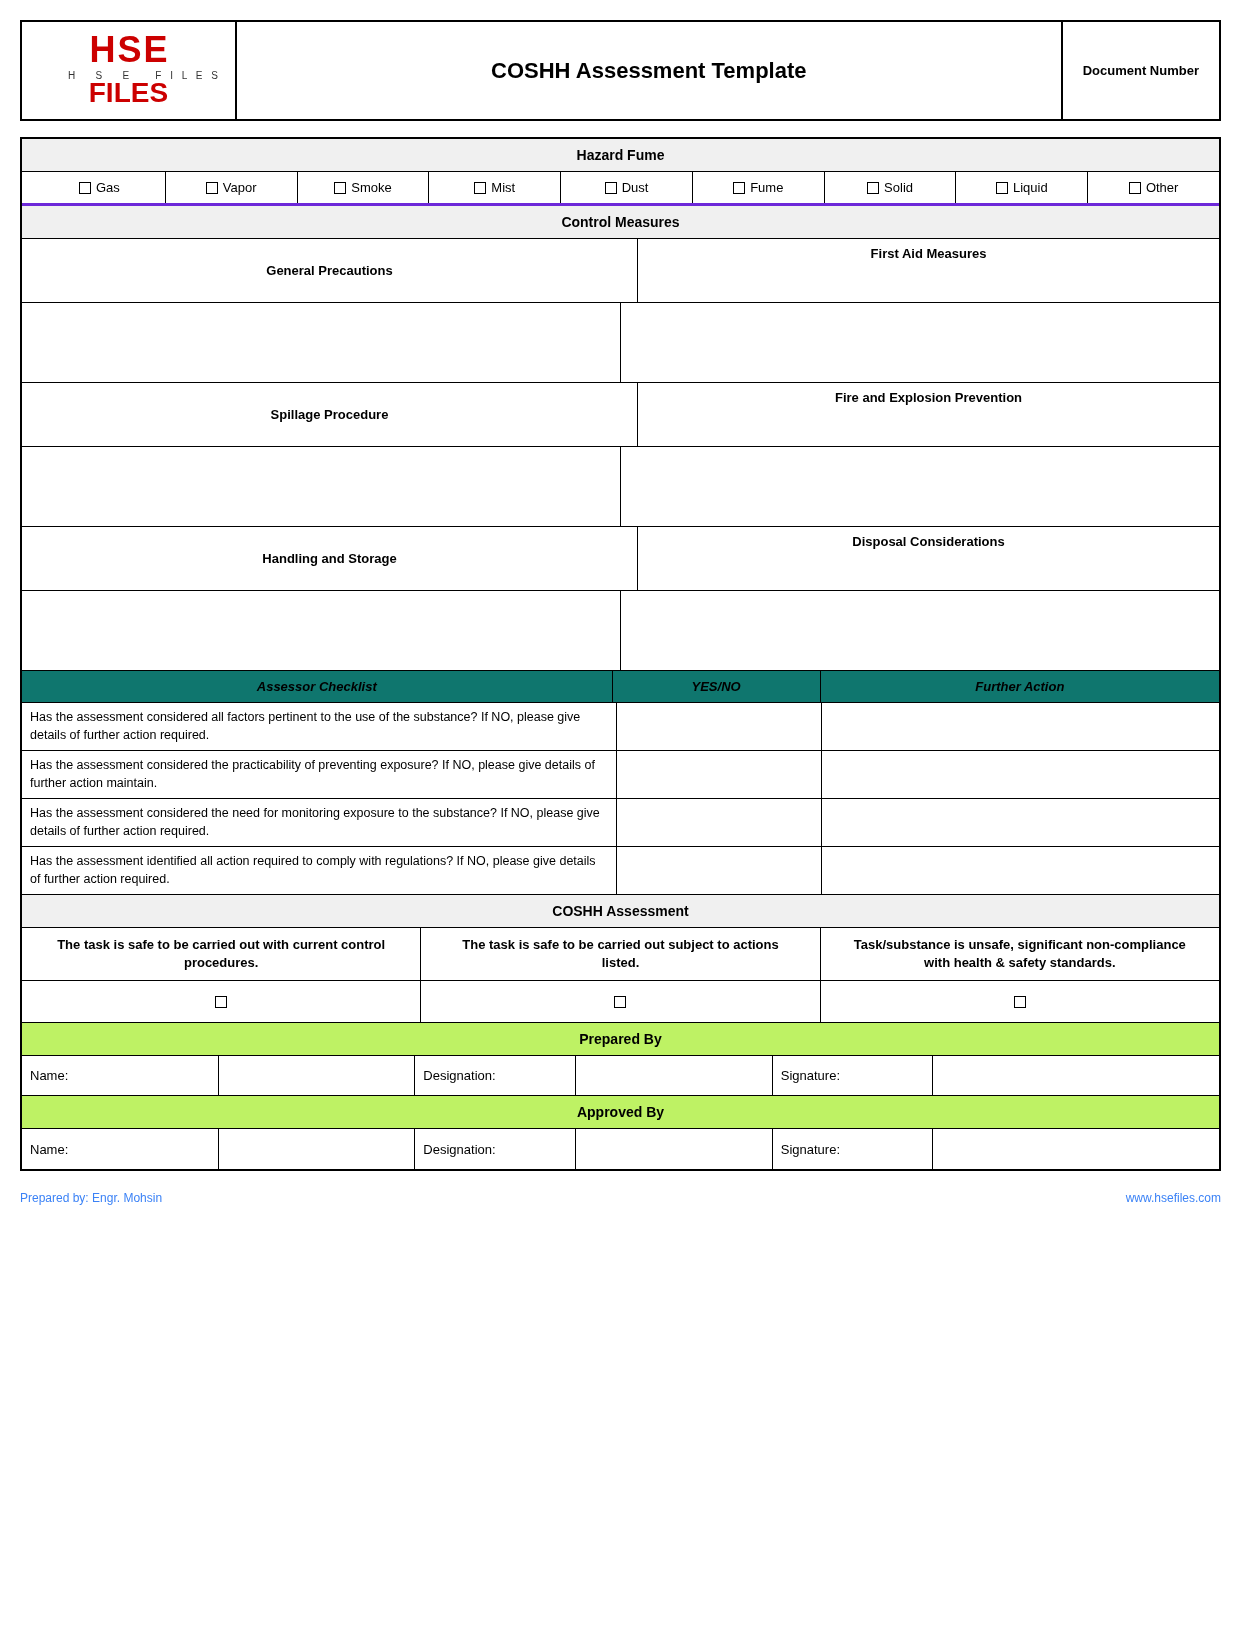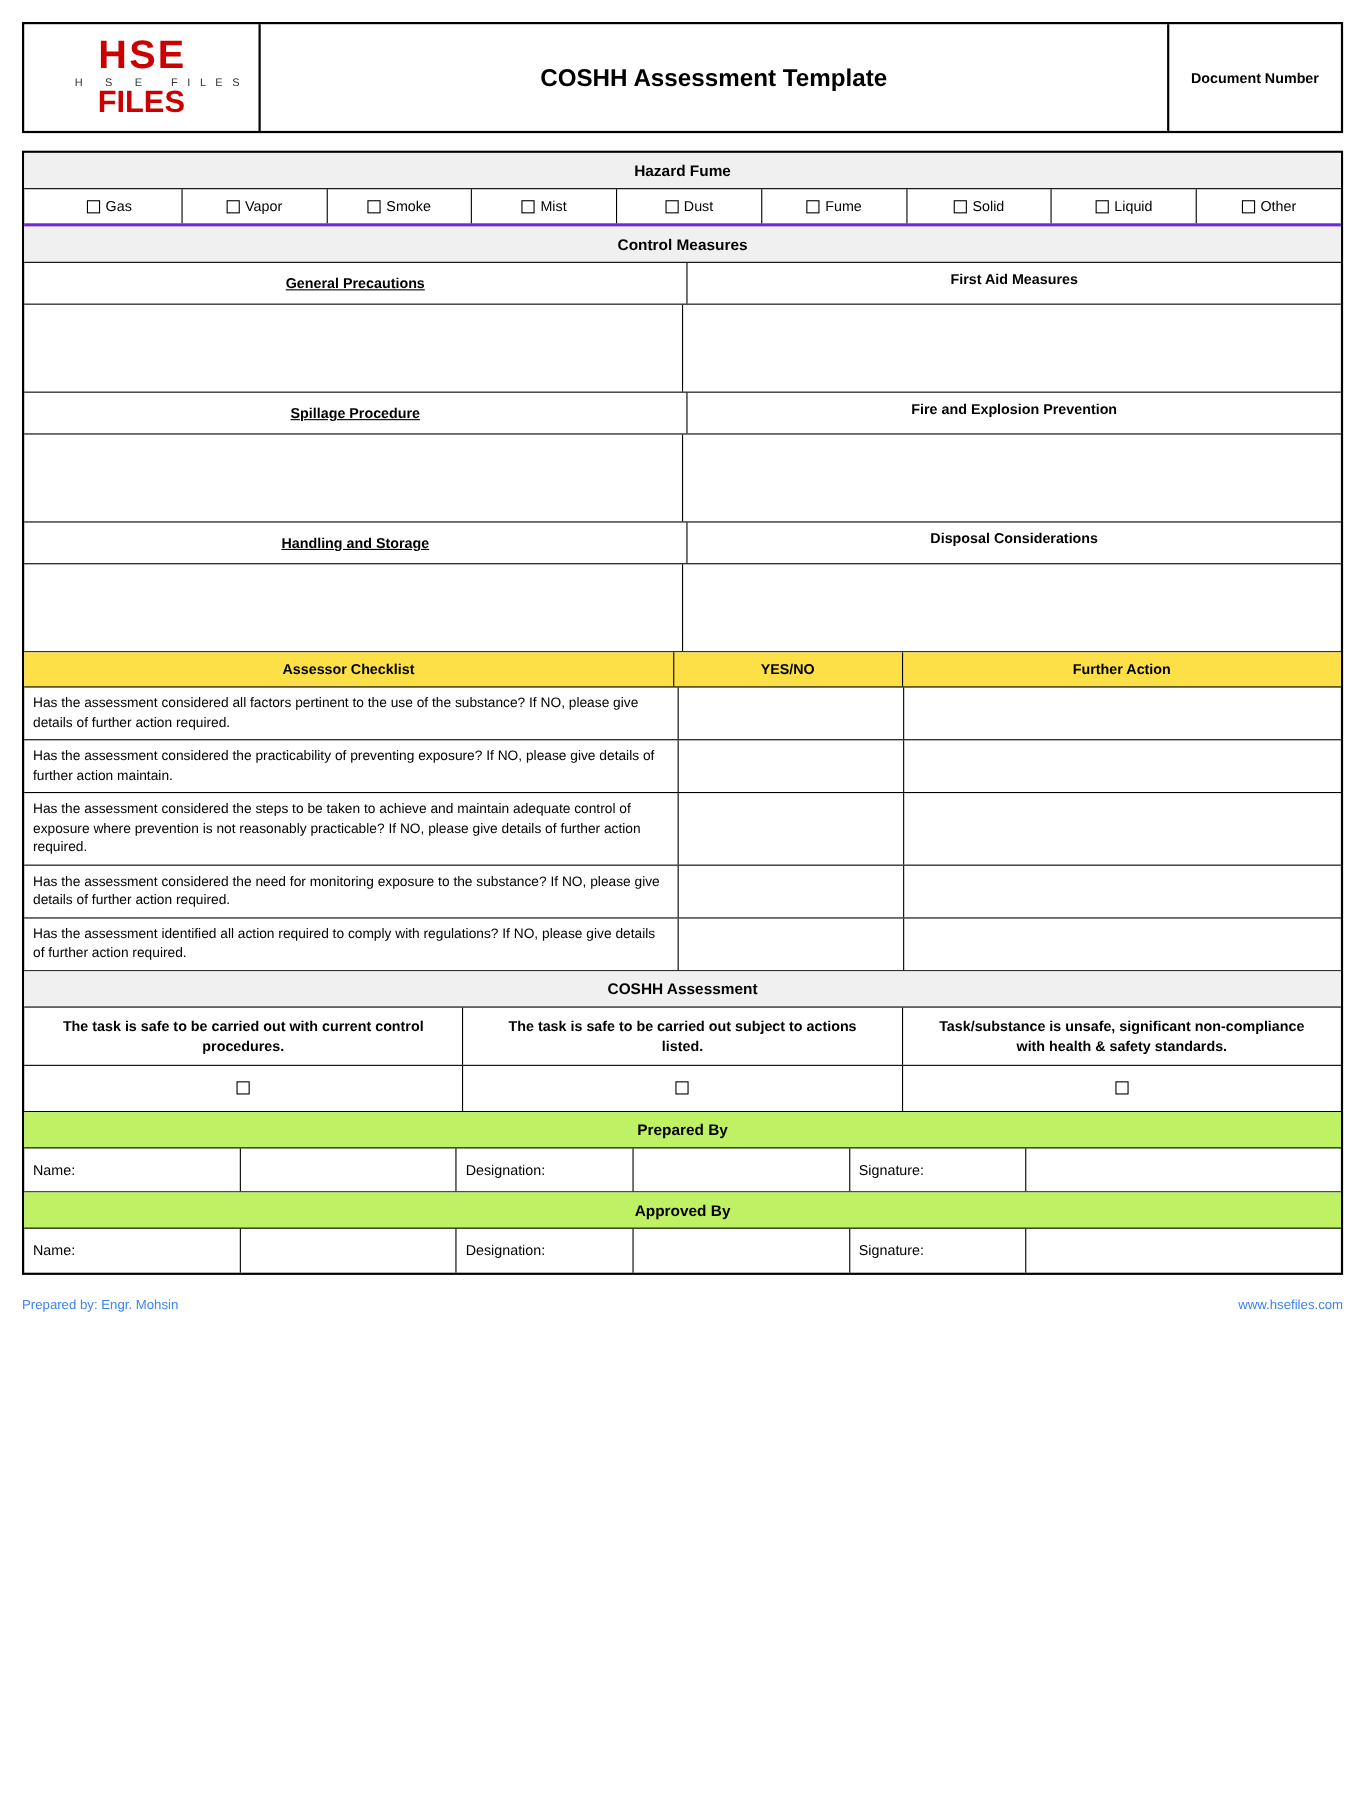"General Precautions" .two-col-header-left { padding: 11px -> 24px; text-decoration: underline -> none }
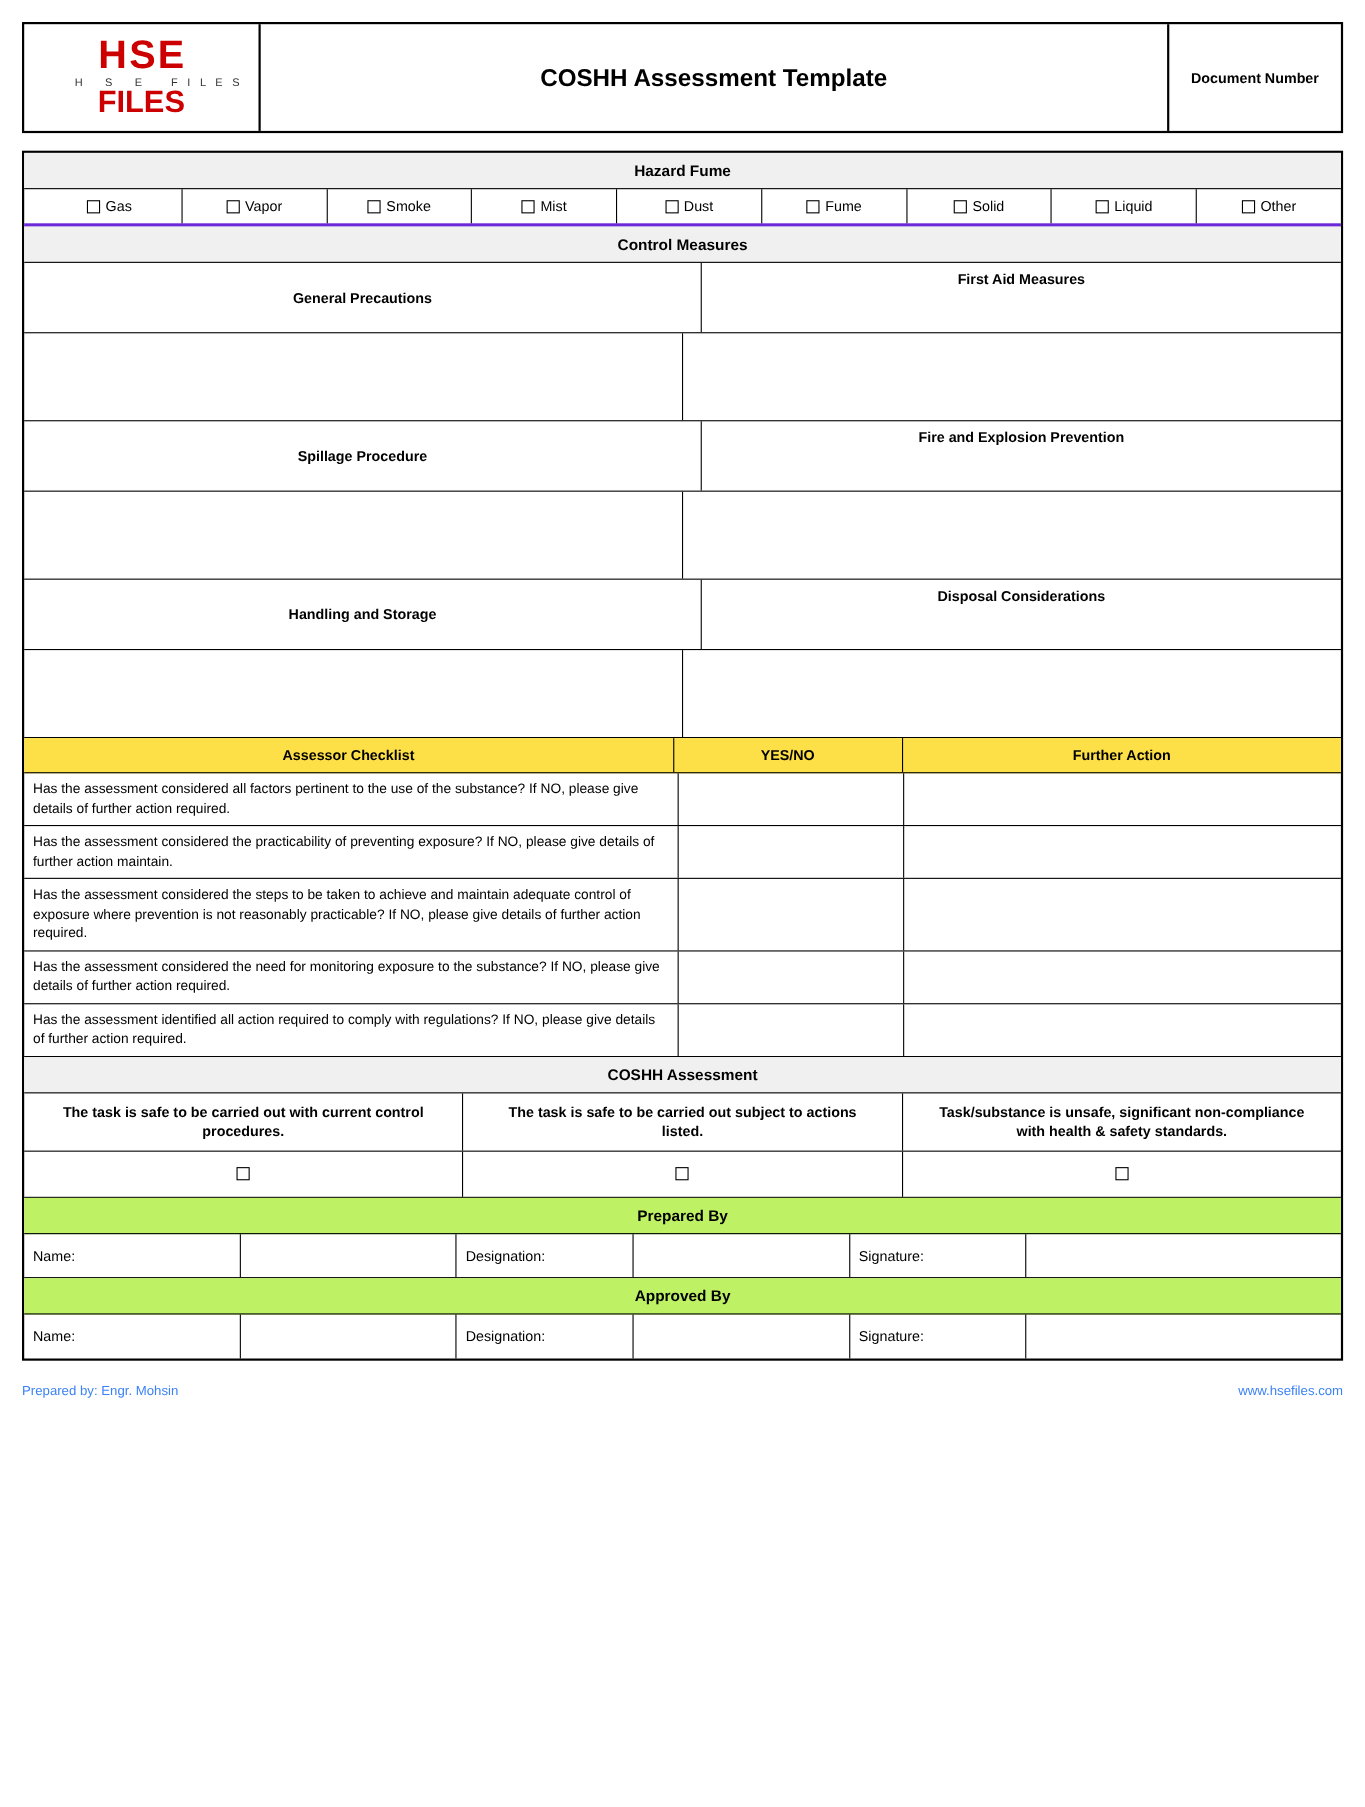"Assessor Checklist" .checklist-header { background: #fde047 -> #0f766e; font-style: none -> italic }
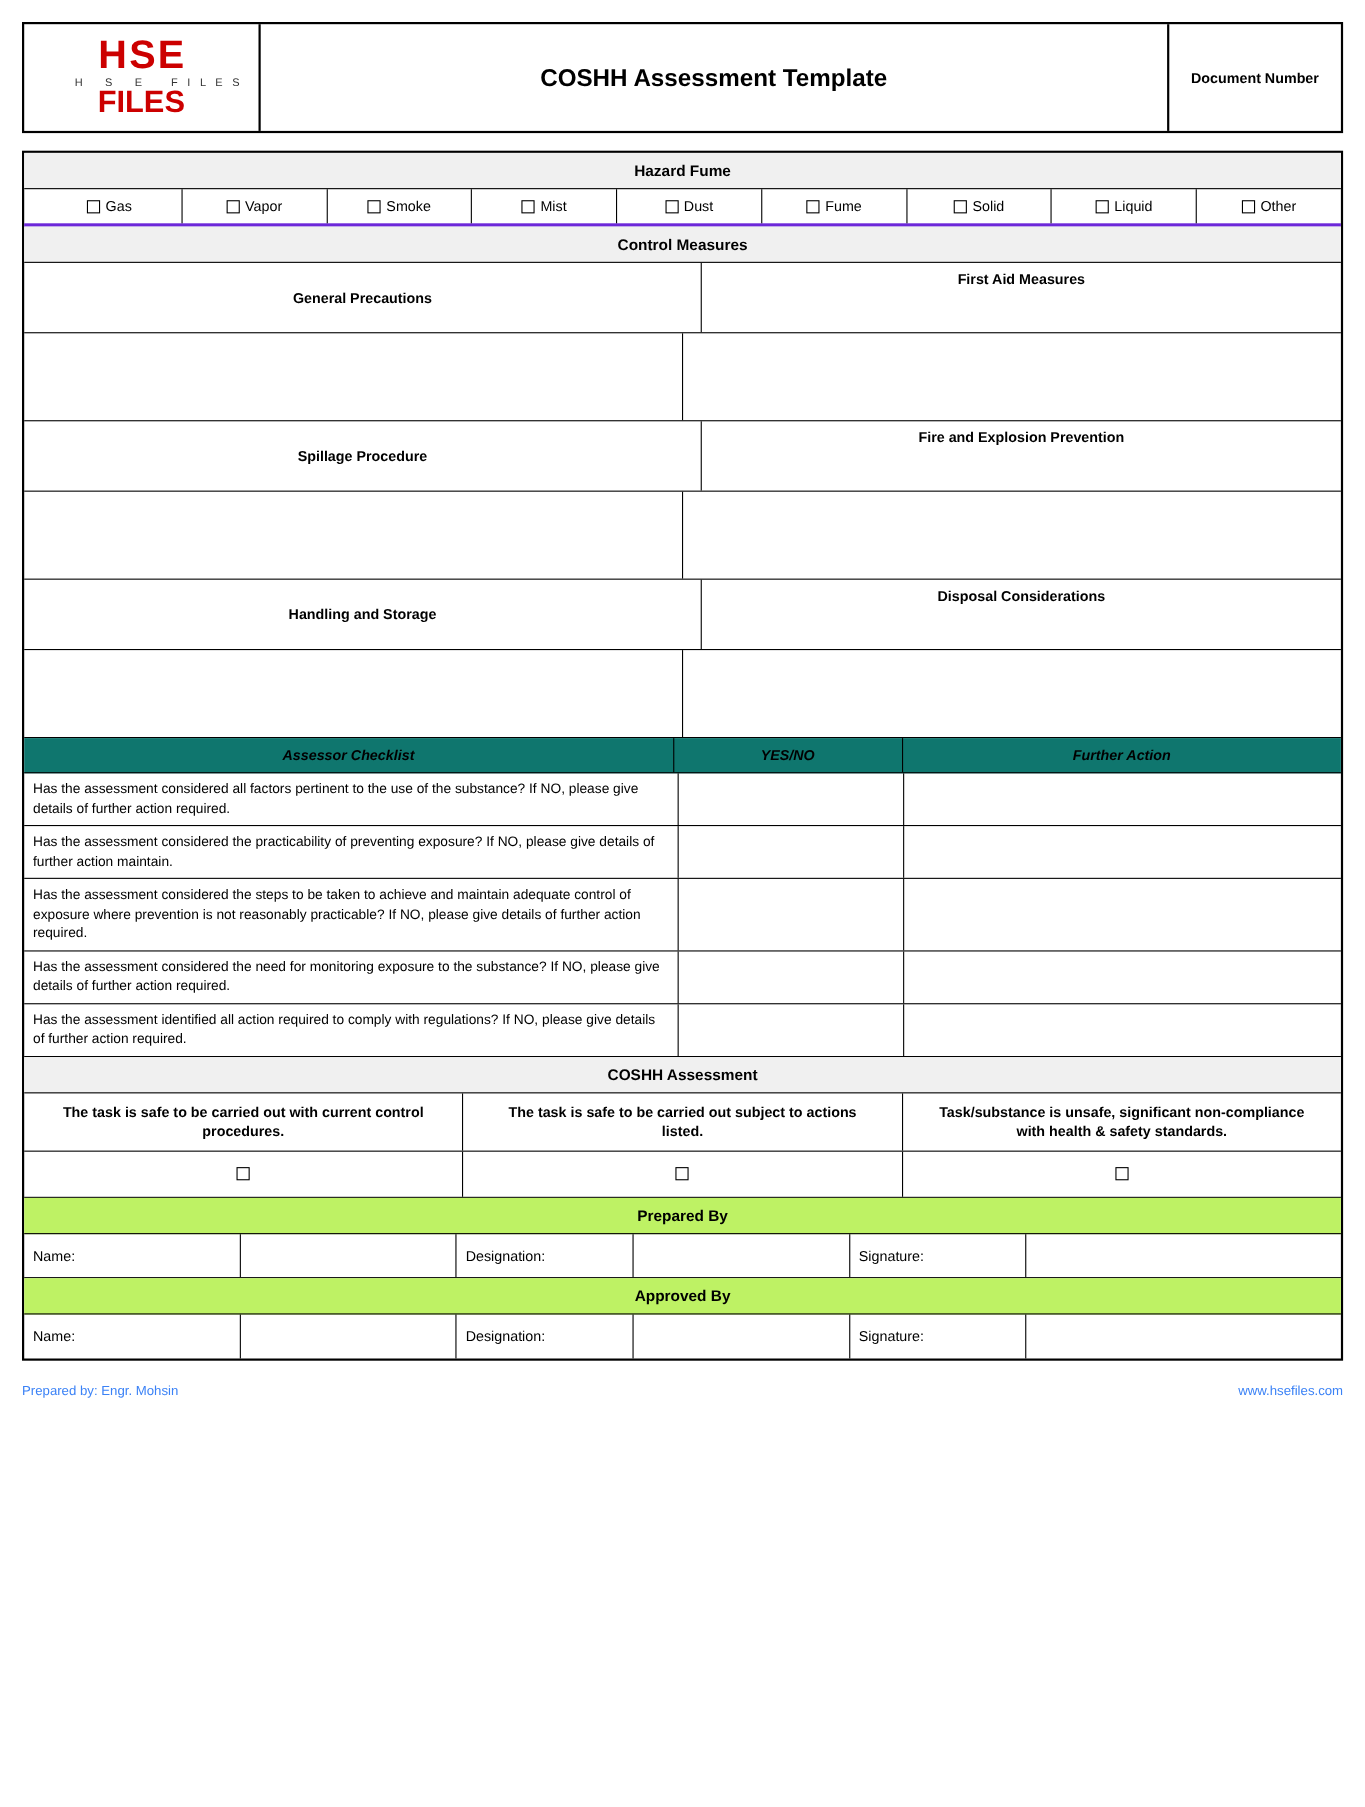"Has the assessment considered the steps" div.checklist-row { html: <div> <div>Has the assessment considered the steps to be taken to achieve and maintain adequate control of exposure where prevention is not reasonably practicable? If NO, please give details of further action required.</div> <div></div> <div></div> </div> -> none }
